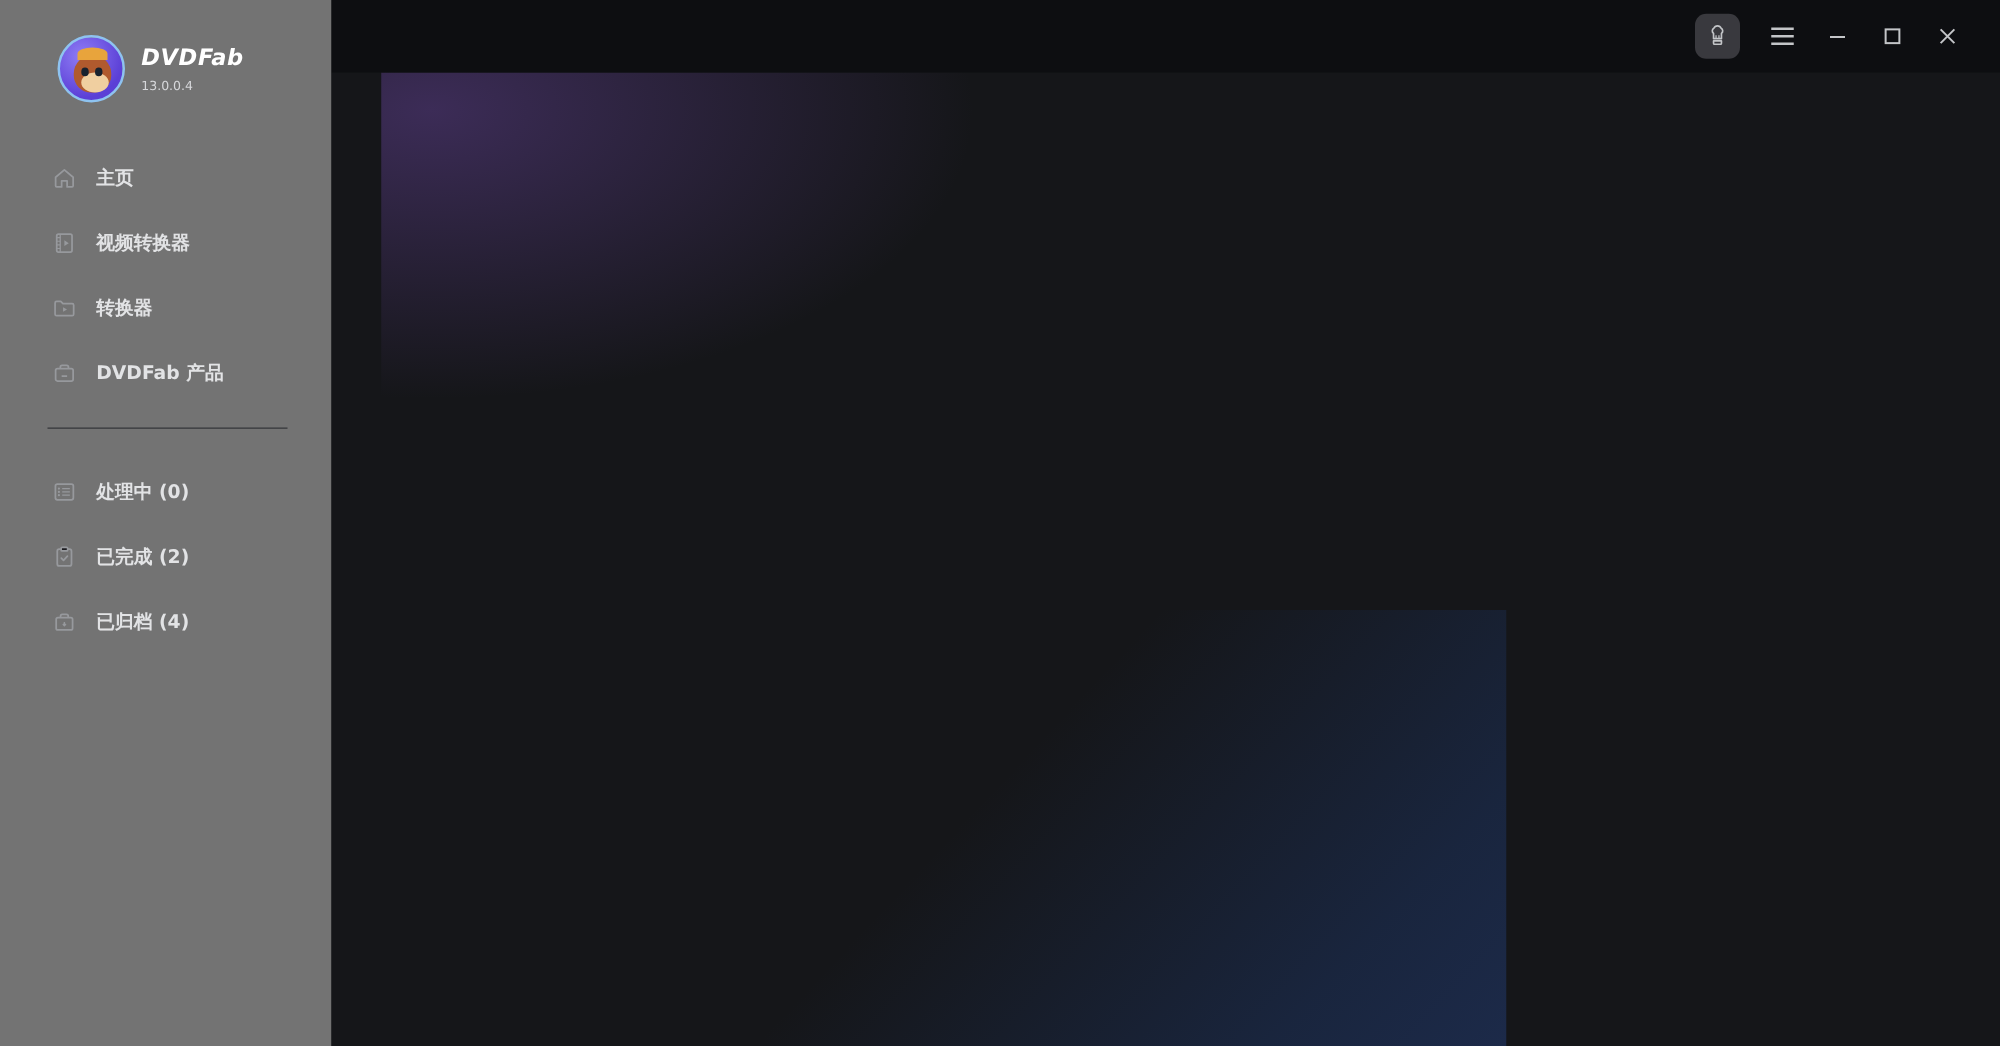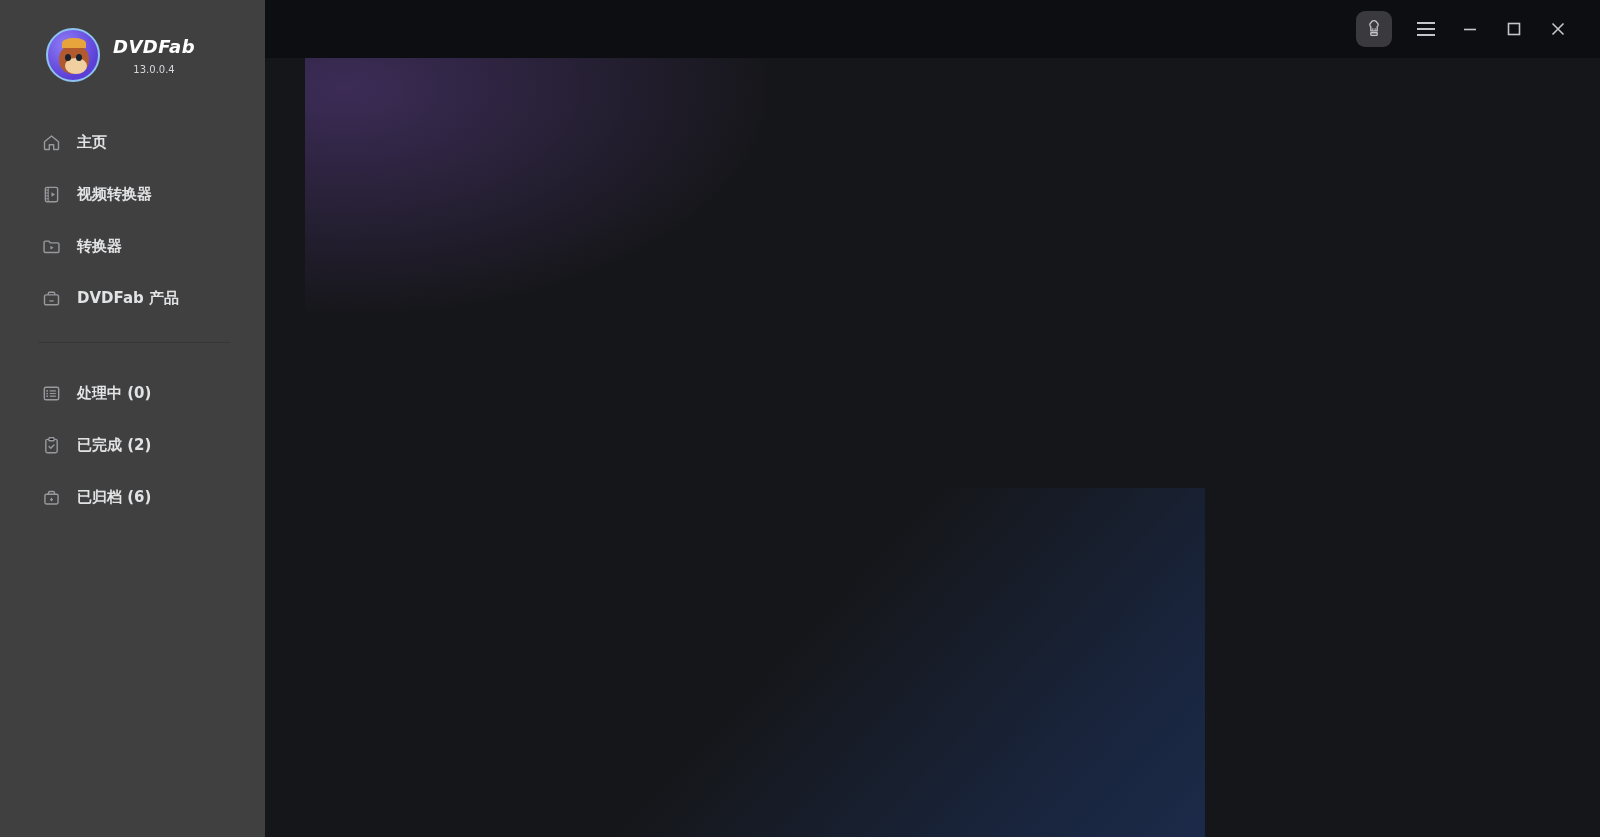"DVDFab" .sidebar { background: #404040 -> #737373; text-align: center -> none }
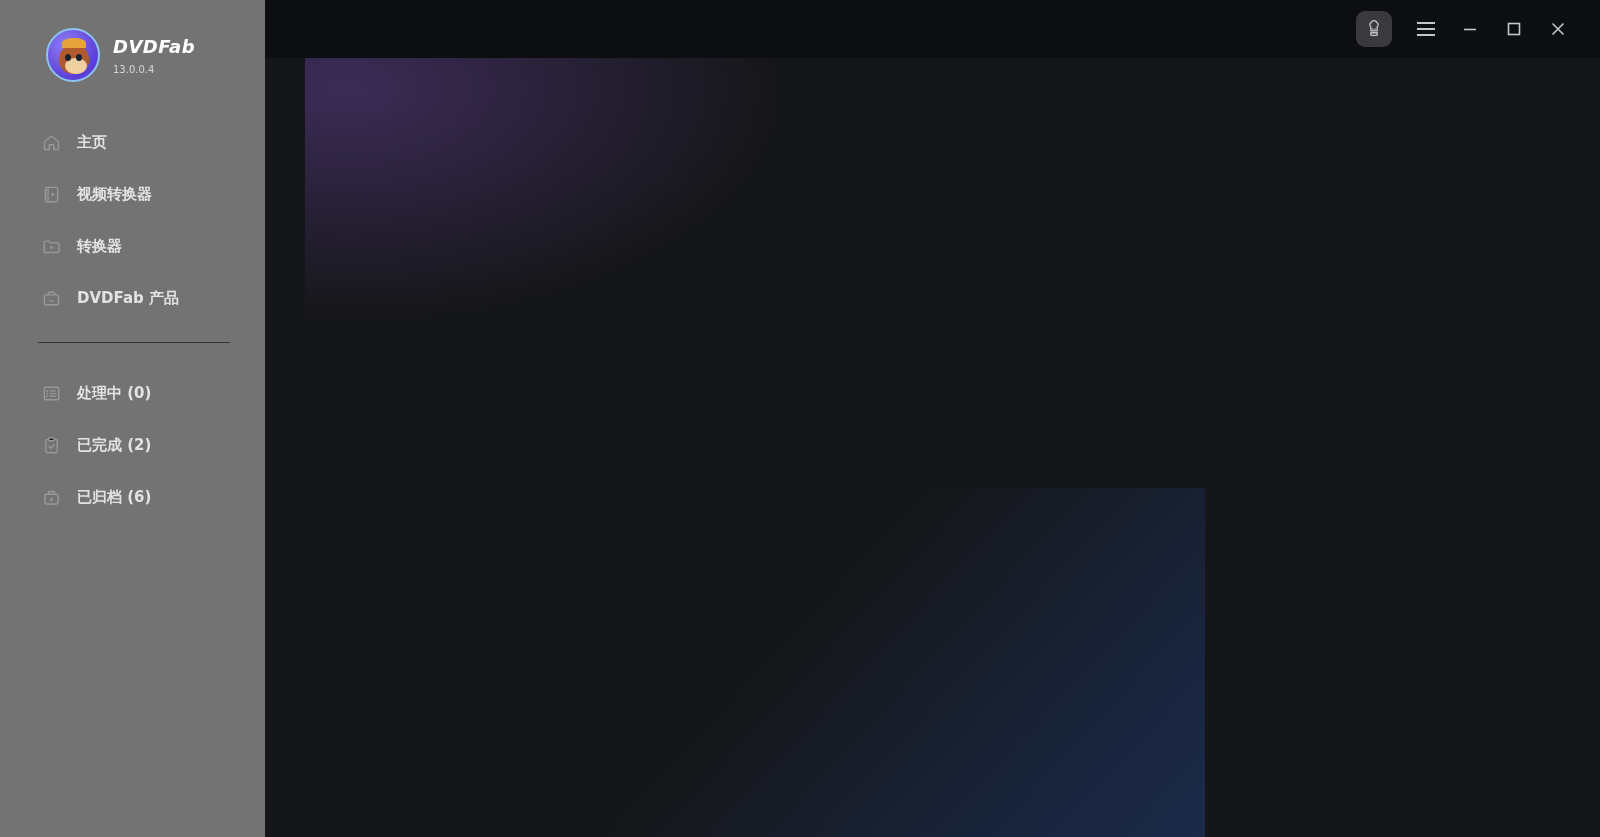"已归档 (6)" span.lbl { text: 6 -> 4 }
